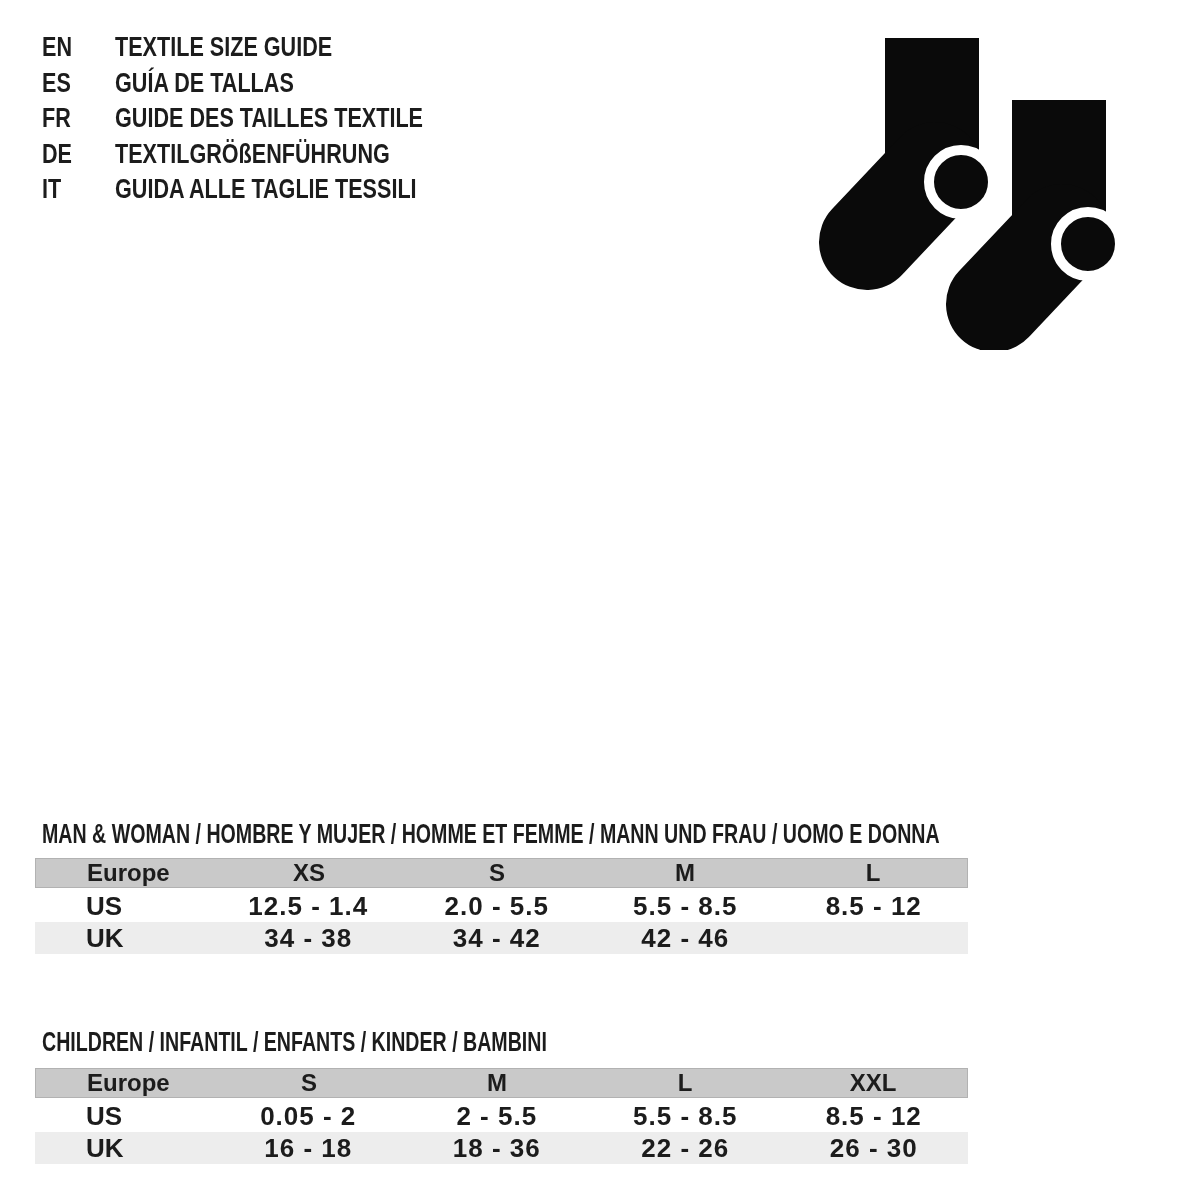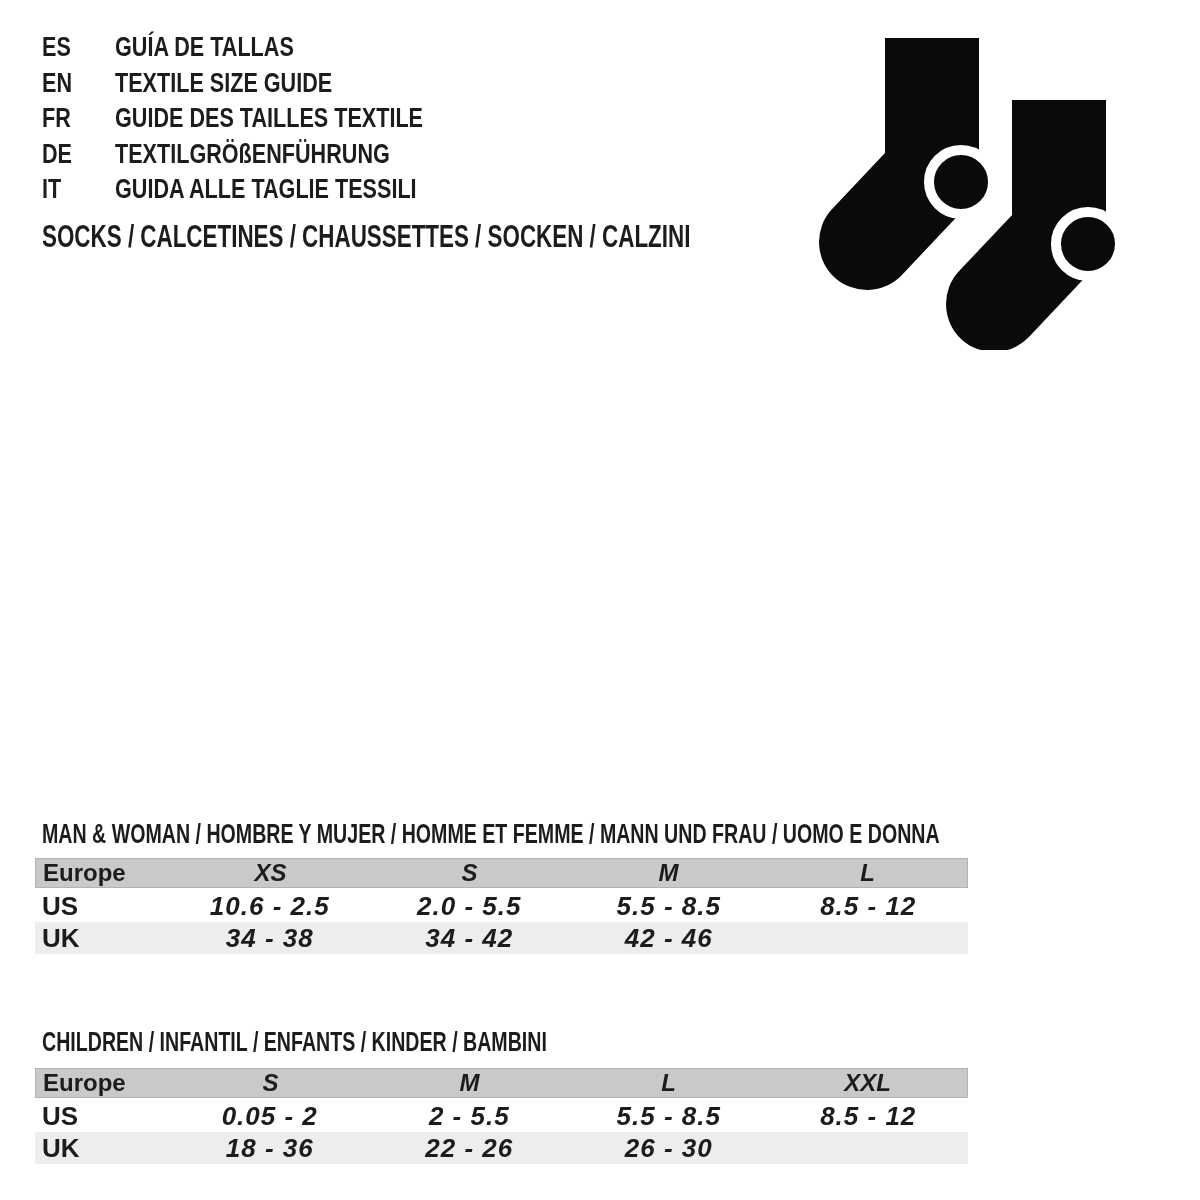"ES" div.lang-row { order: before "EN" -> after "EN" }
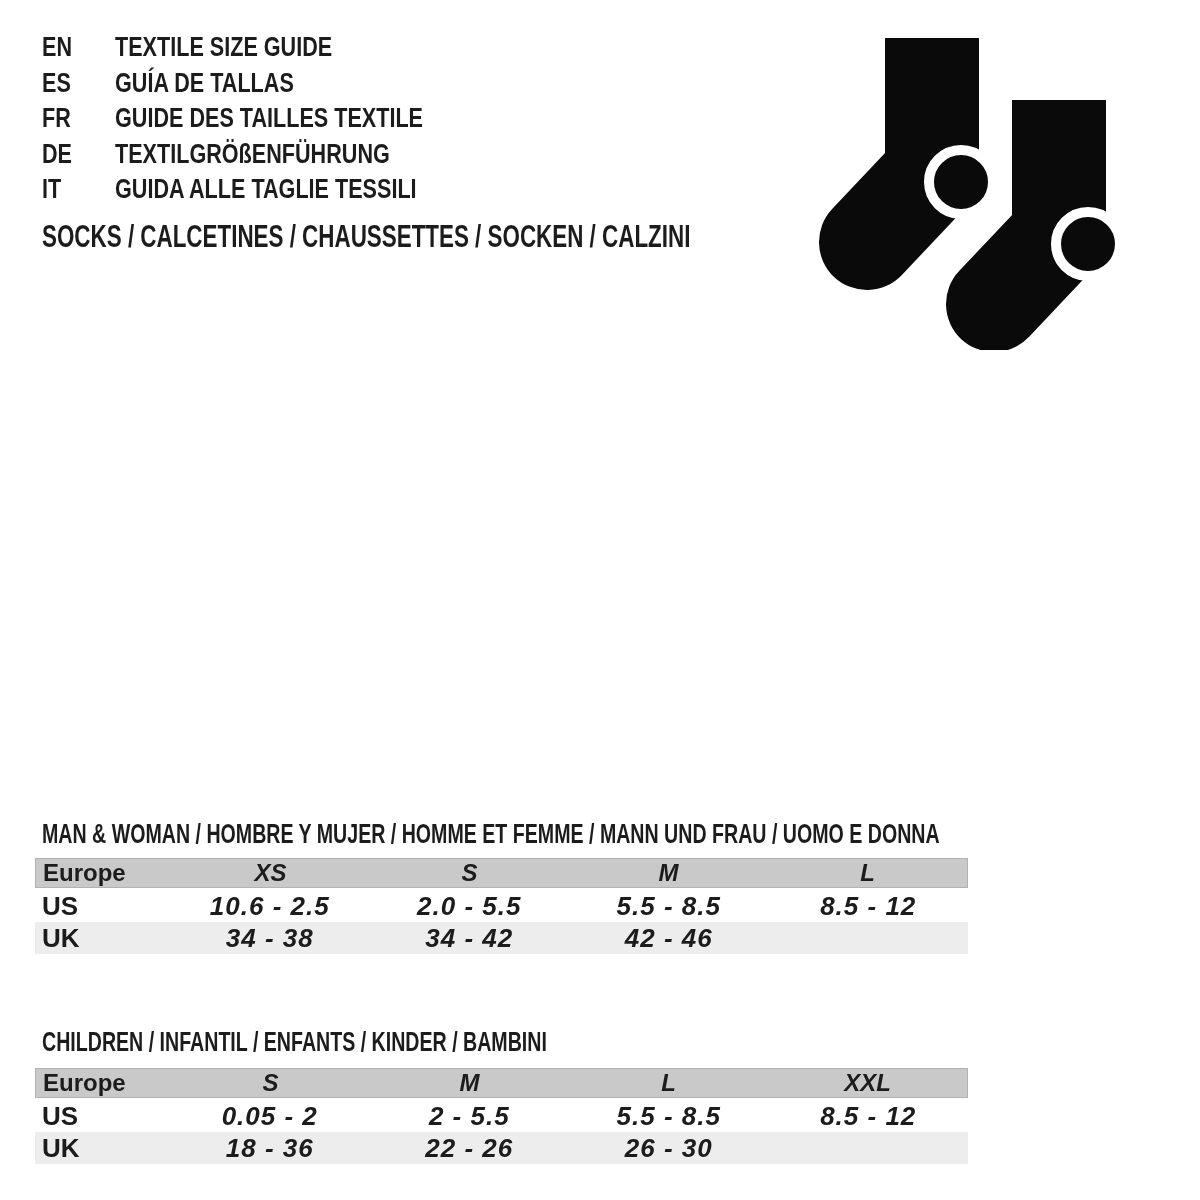"SOCKS / CALCETINES / CHAUSSETTES" div.product-heading { html: <div> <span>SOCKS / CALCETINES / CHAUSSETTES / SOCKEN / CALZINI</span> </div> -> none }
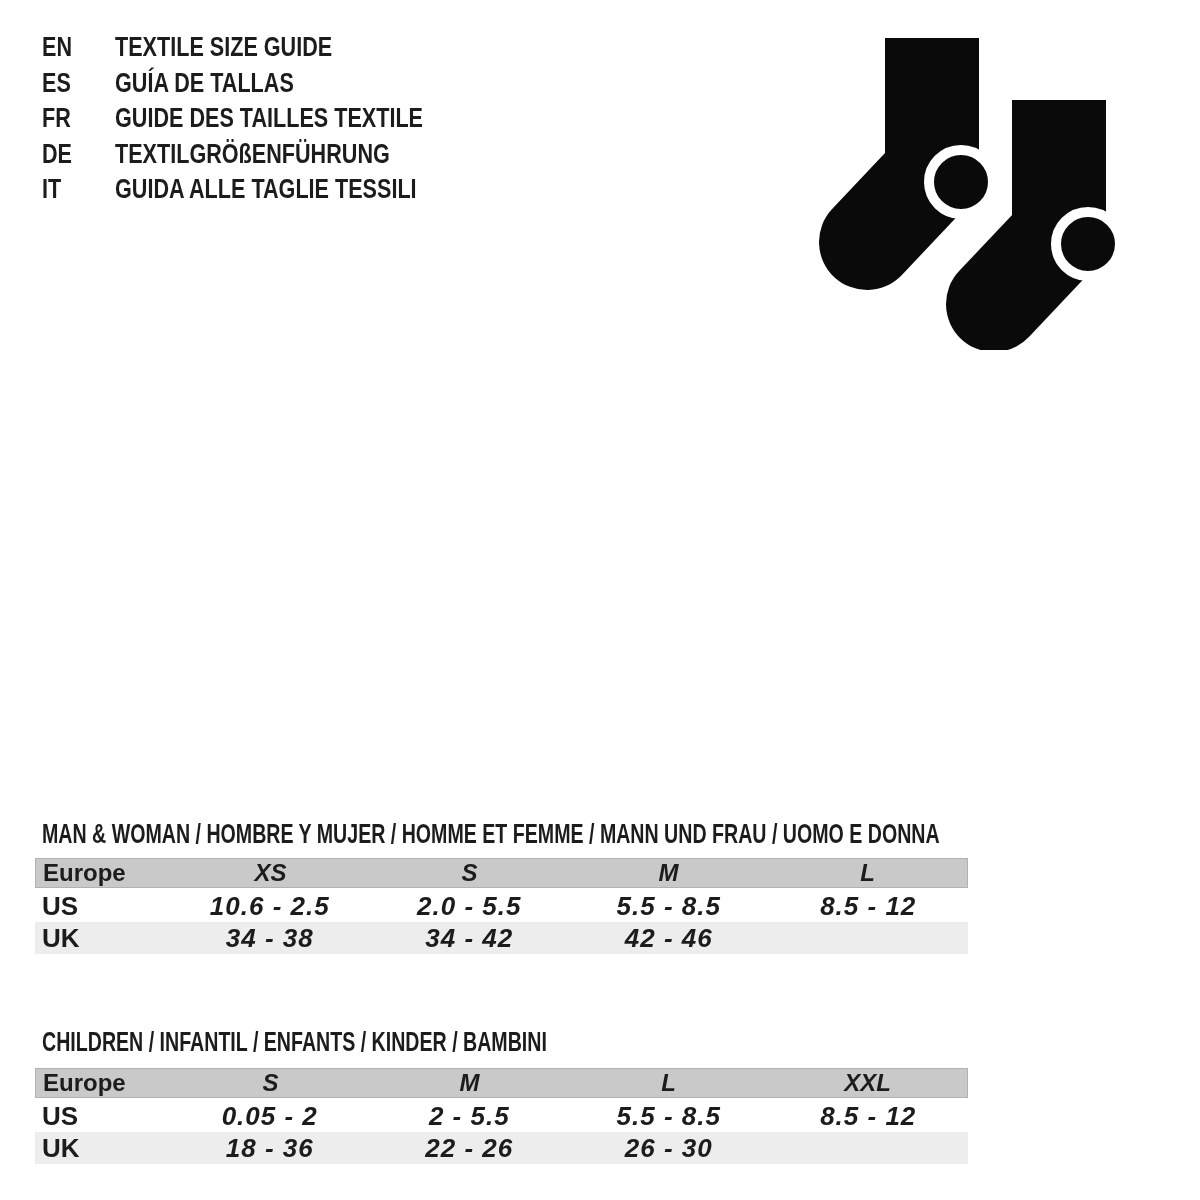"Europe" .t-row { padding-left: none -> 44px }
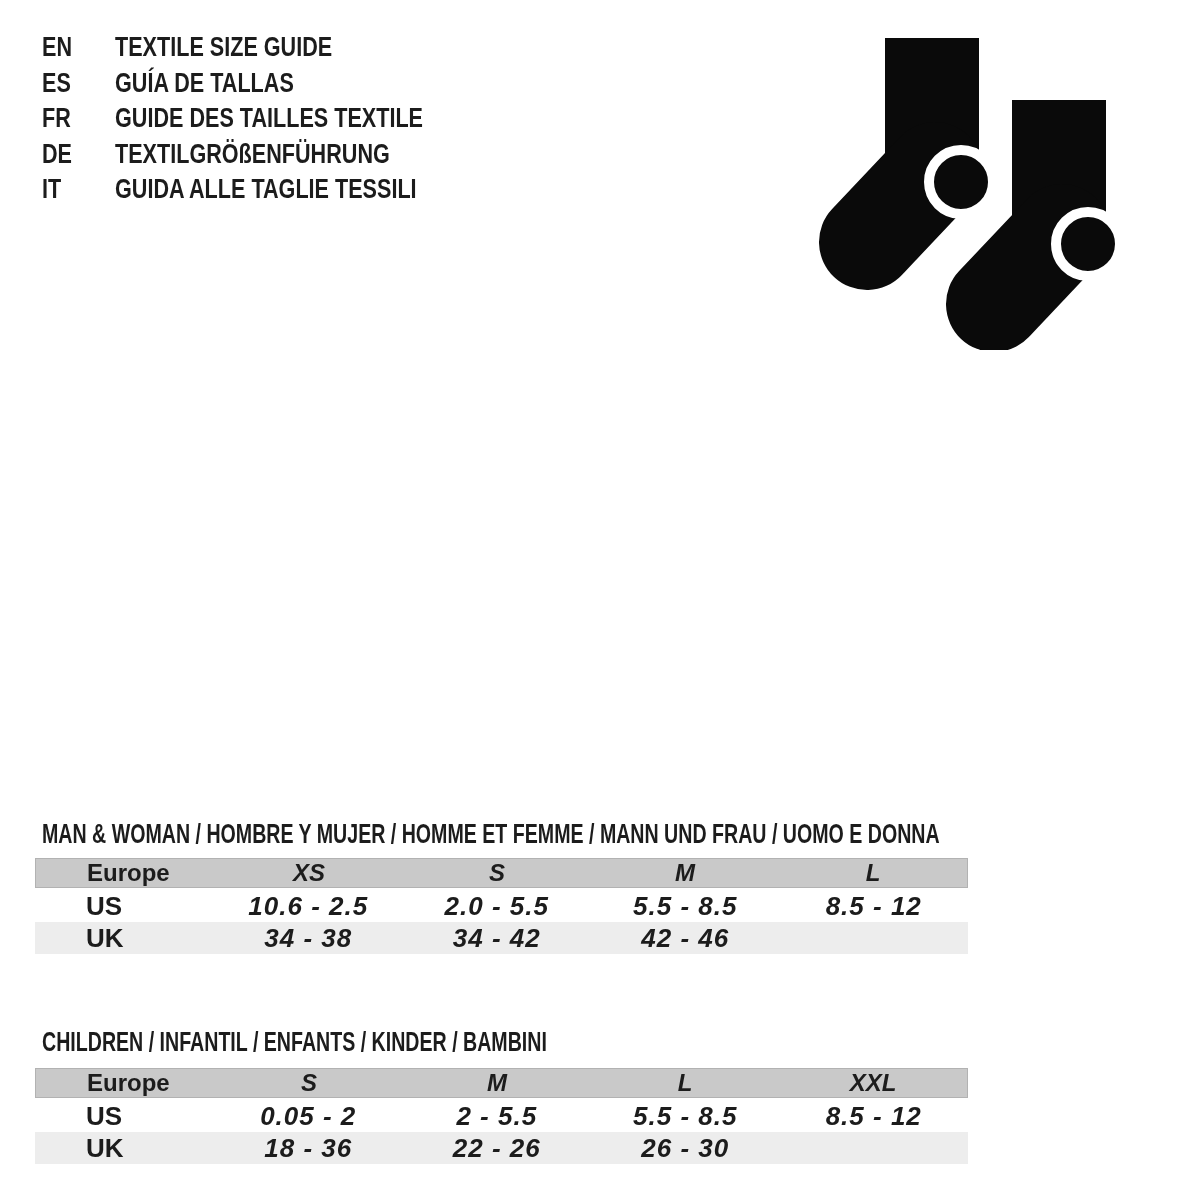"XS" .cell-c { font-style: italic -> none }
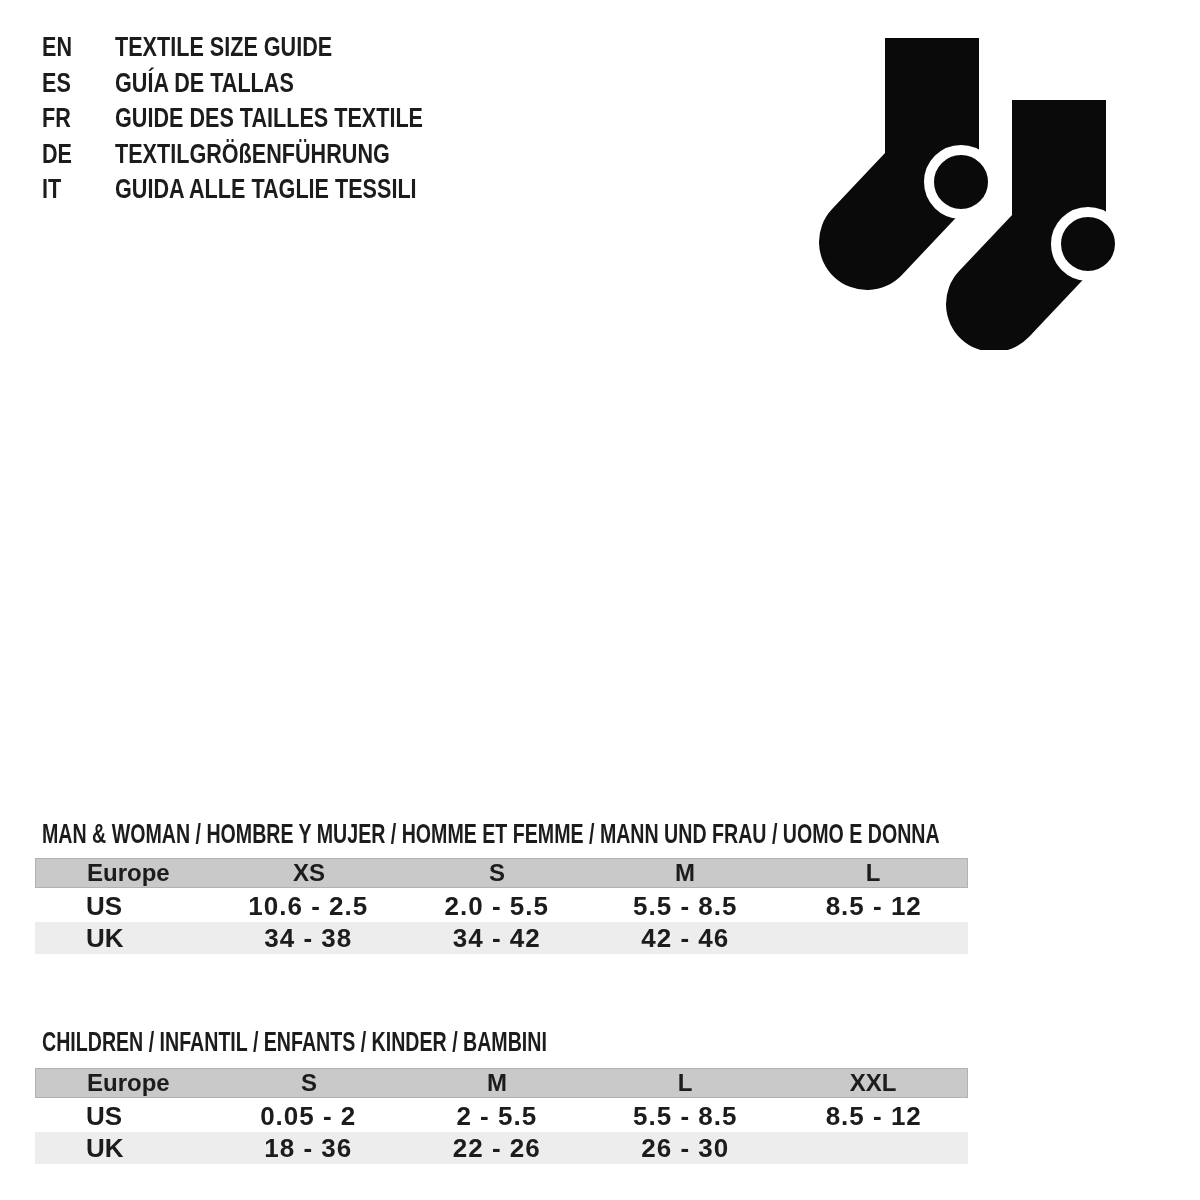"10.6 - 2.5" div.cell-c { text: 10.6 - 2.5 -> 12.5 - 1.4 }
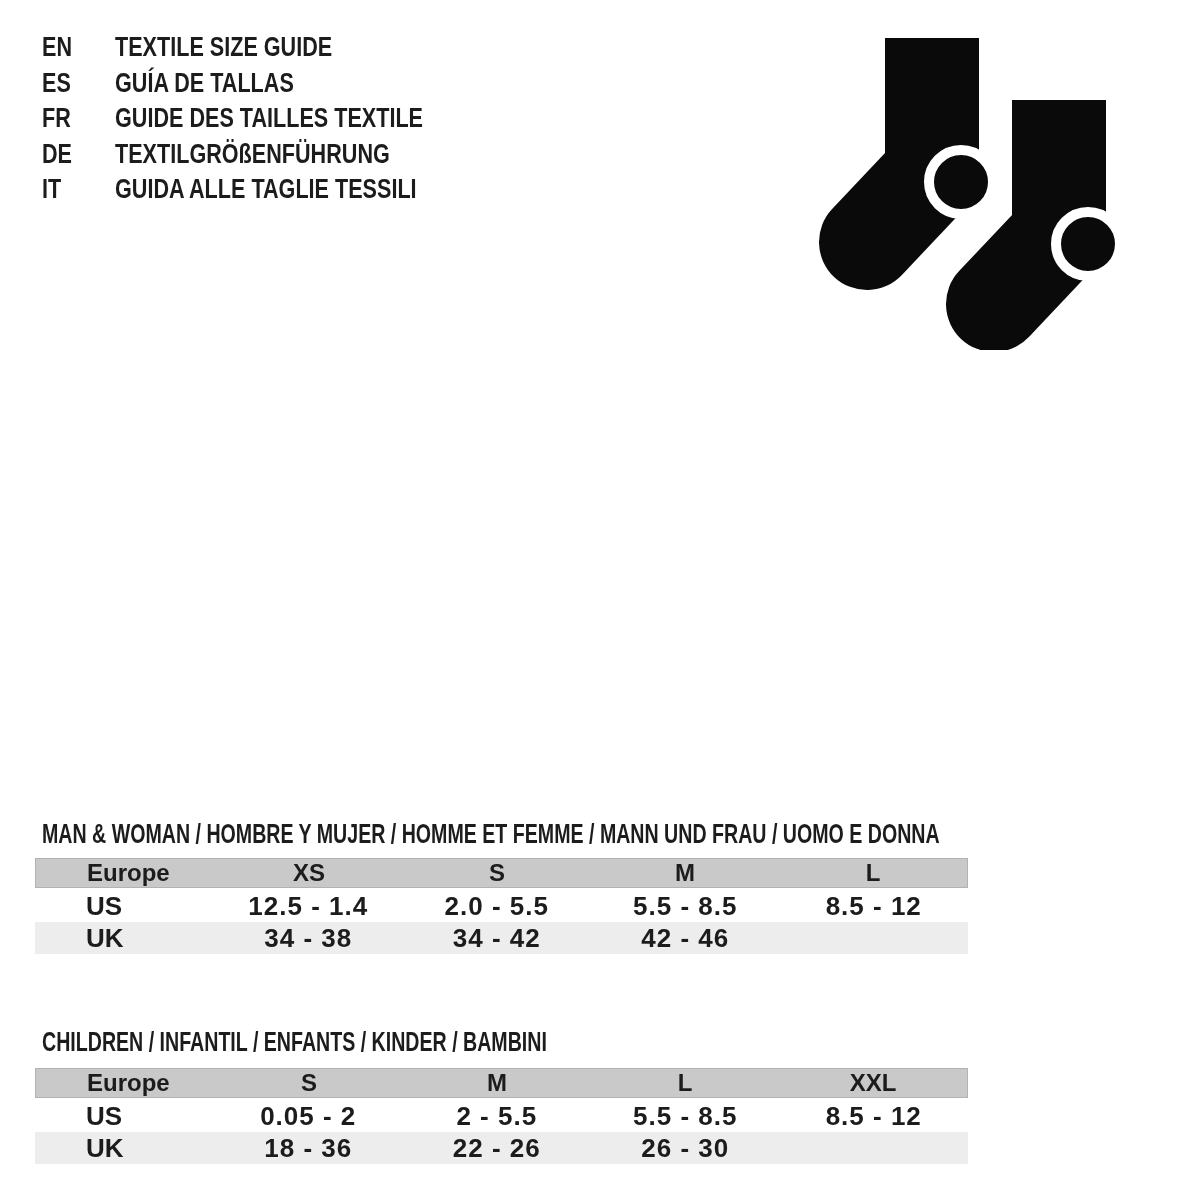"16 - 18" div.cell-c { html: none -> <div>16 - 18</div> }
